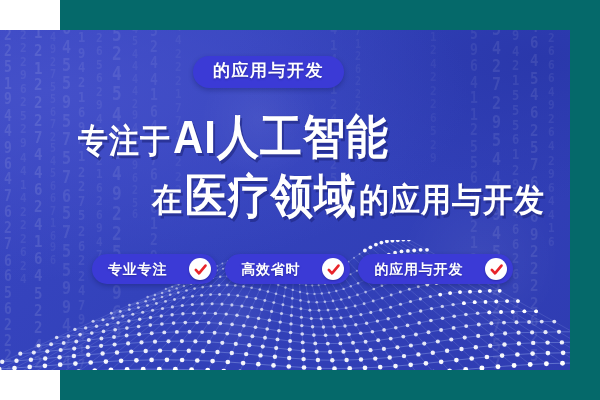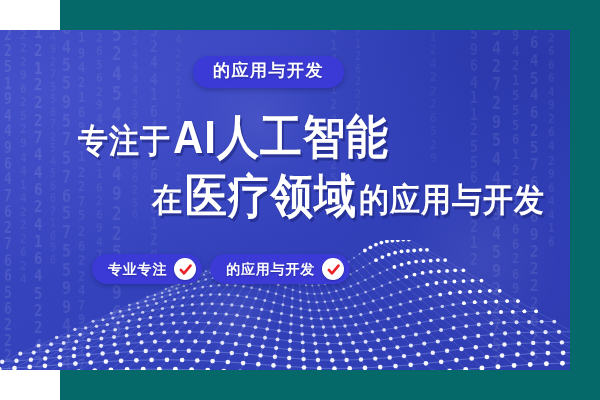"专业专注" .feat-pill { gap: 7px -> 22px }
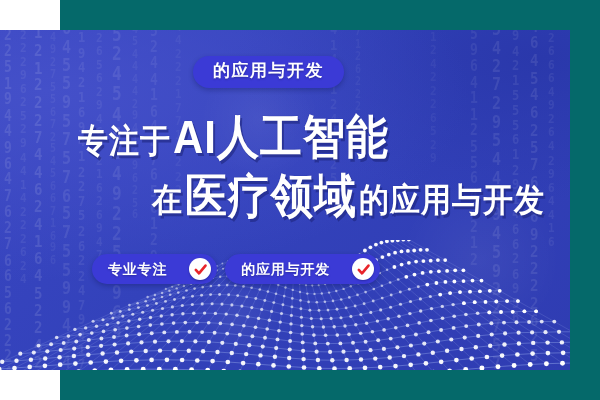"高效省时" div.feat-pill { html: none -> <div> <span>高效省时</span> <span> <svg> <path></path> </svg> </span> </div> }
